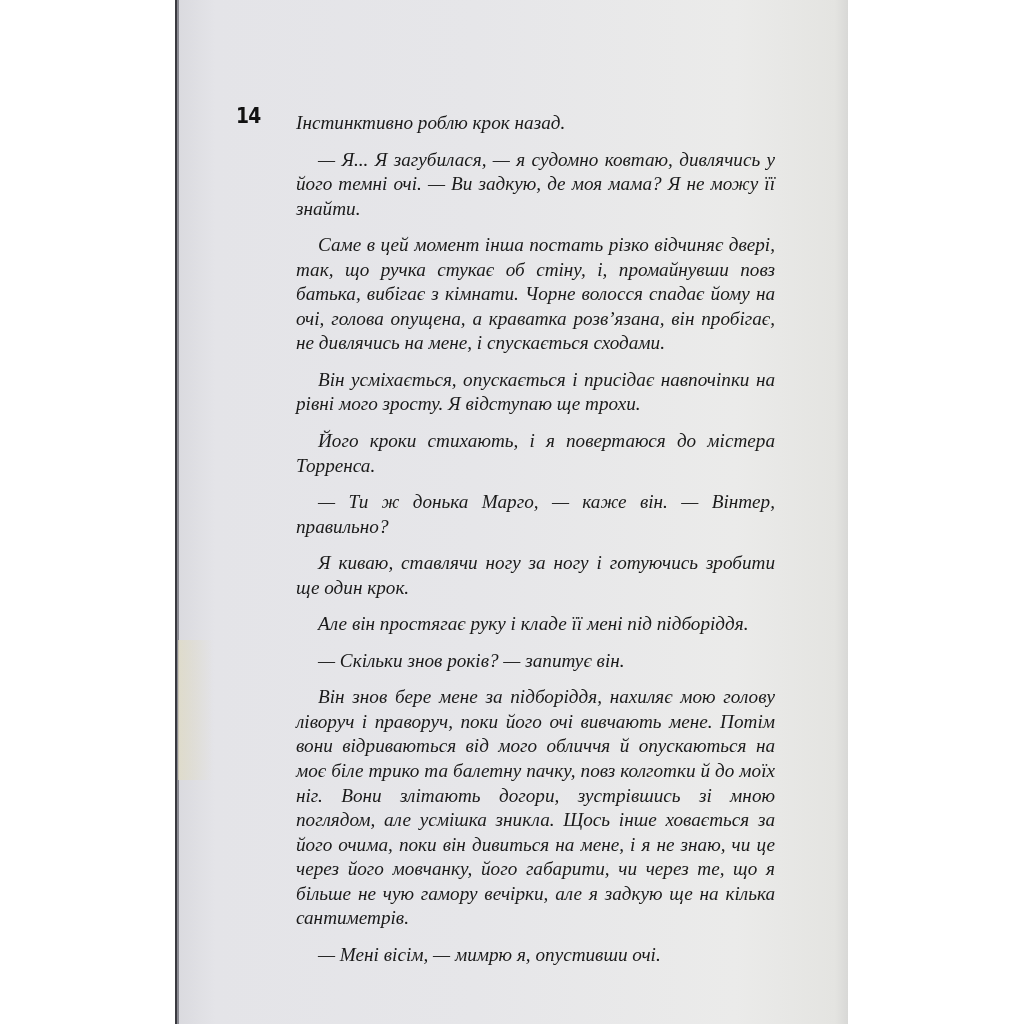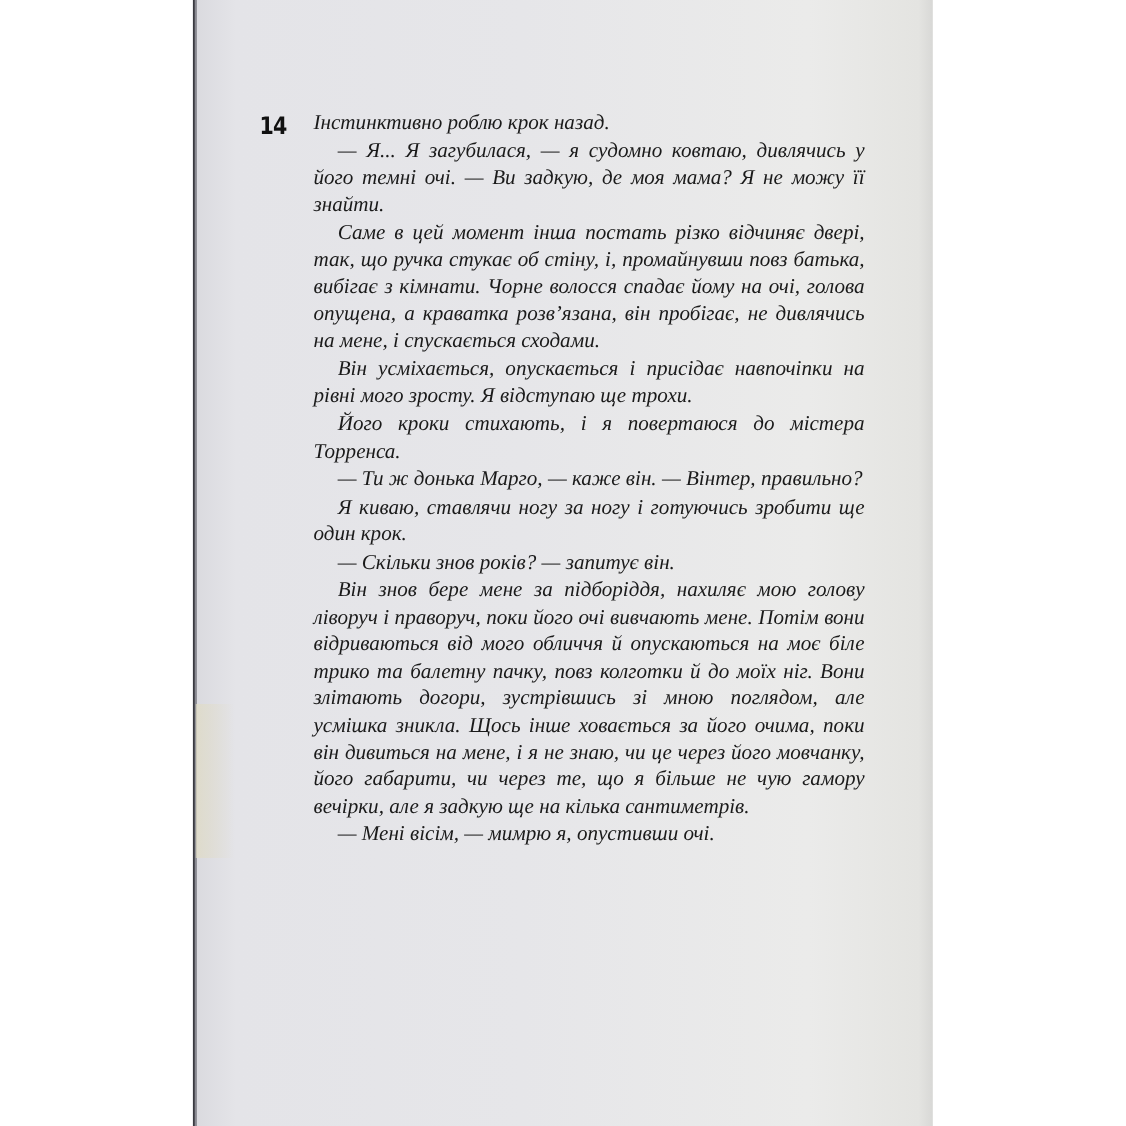"Інстинктивно роблю крок назад." .text p { margin: 1px -> 12px }
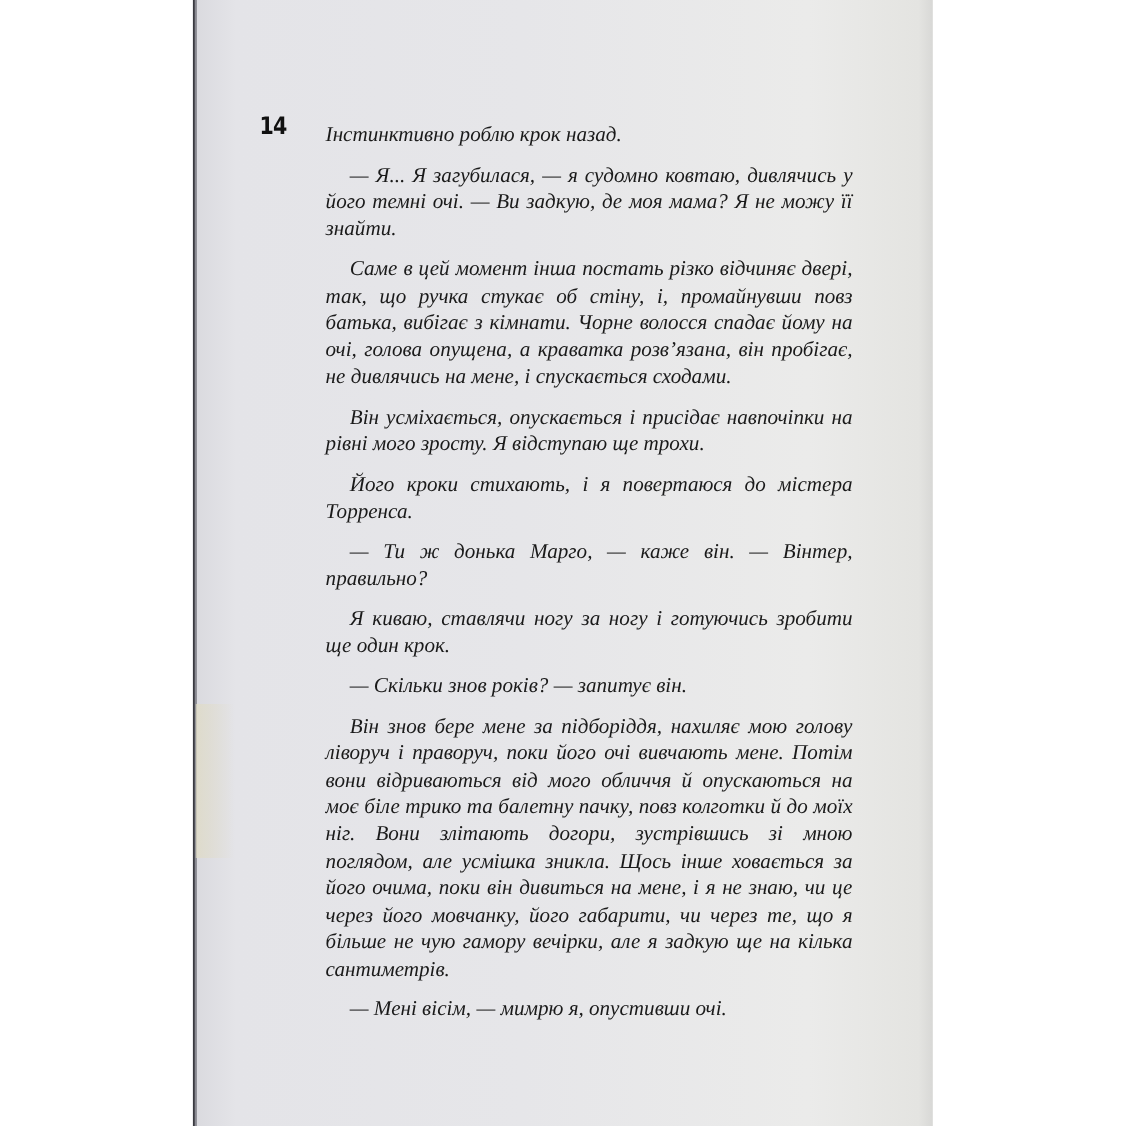"Але він простягає руку і" p { html: none -> <p><span>Але він простягає руку і кладе її мені під підборіддя.</span></p> }
